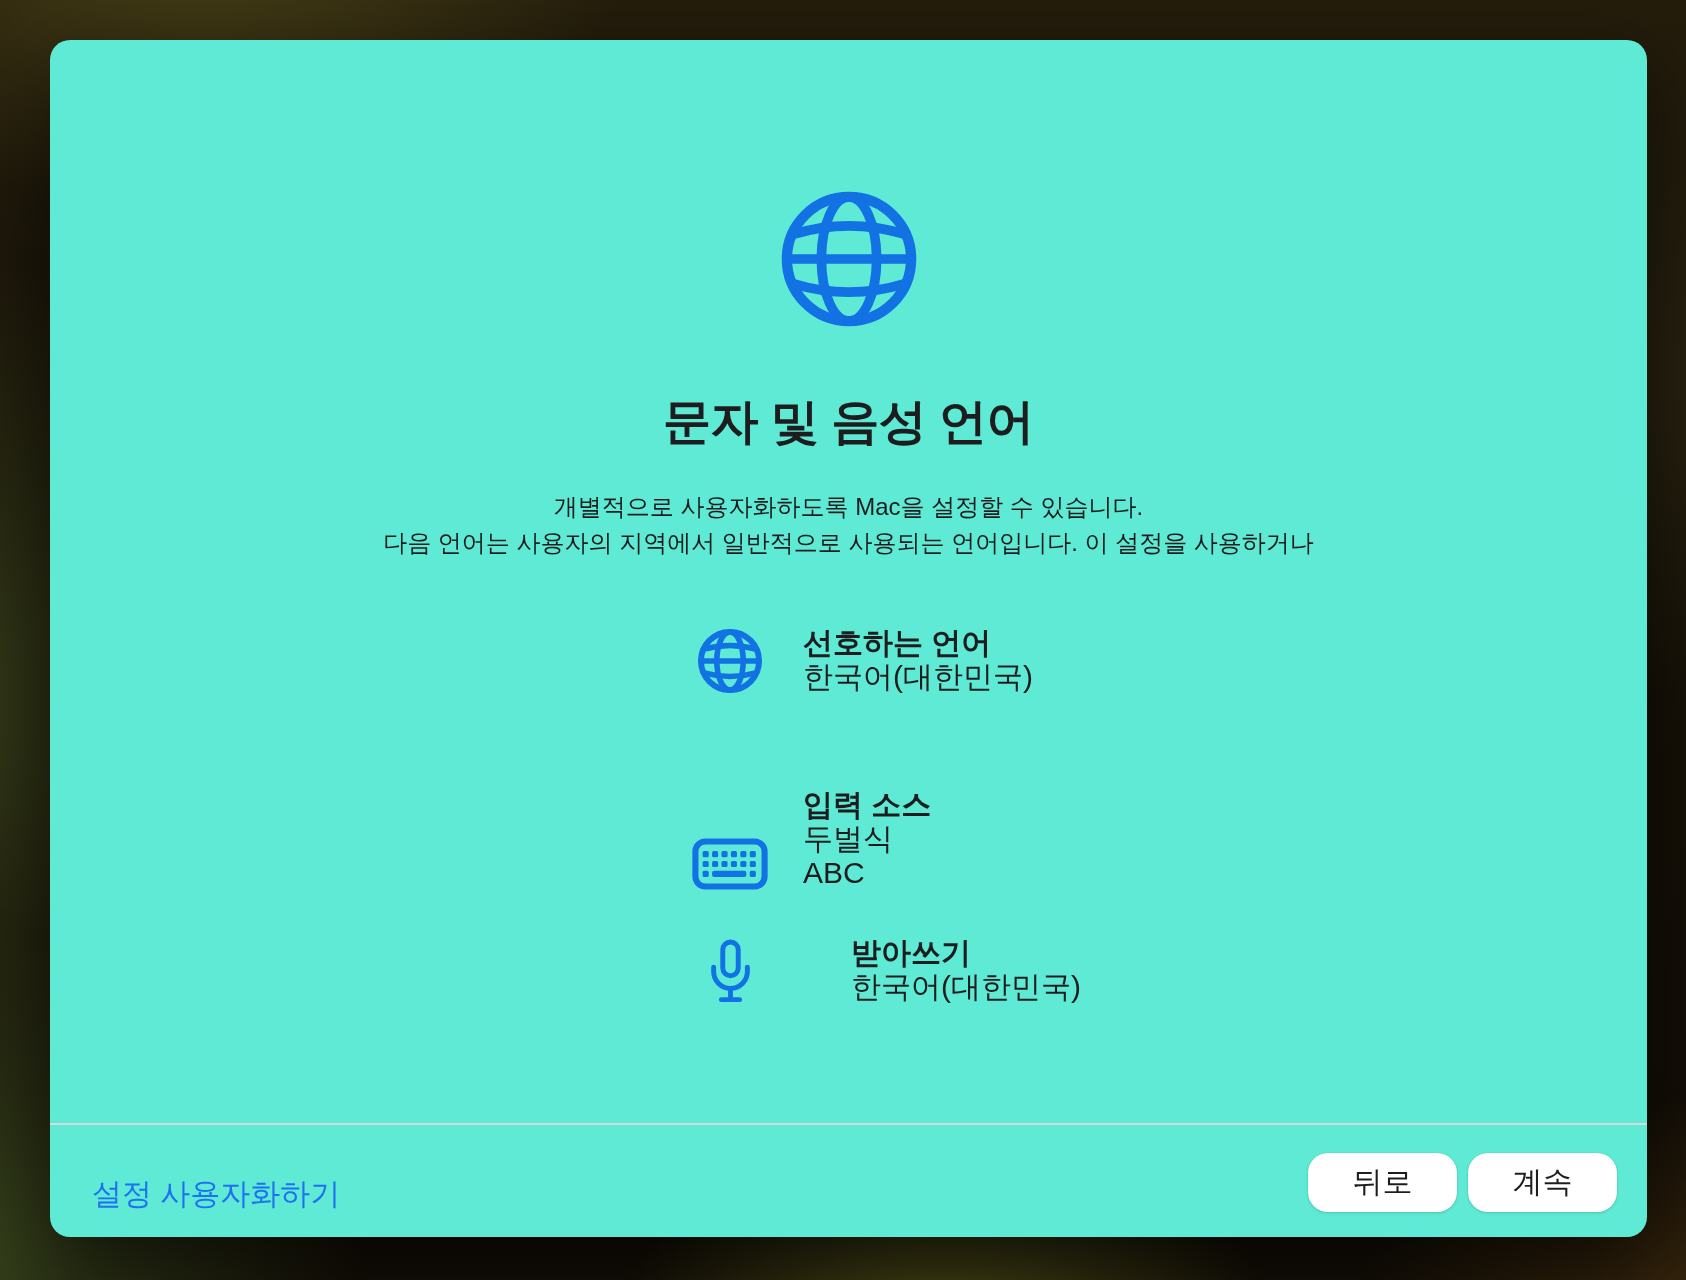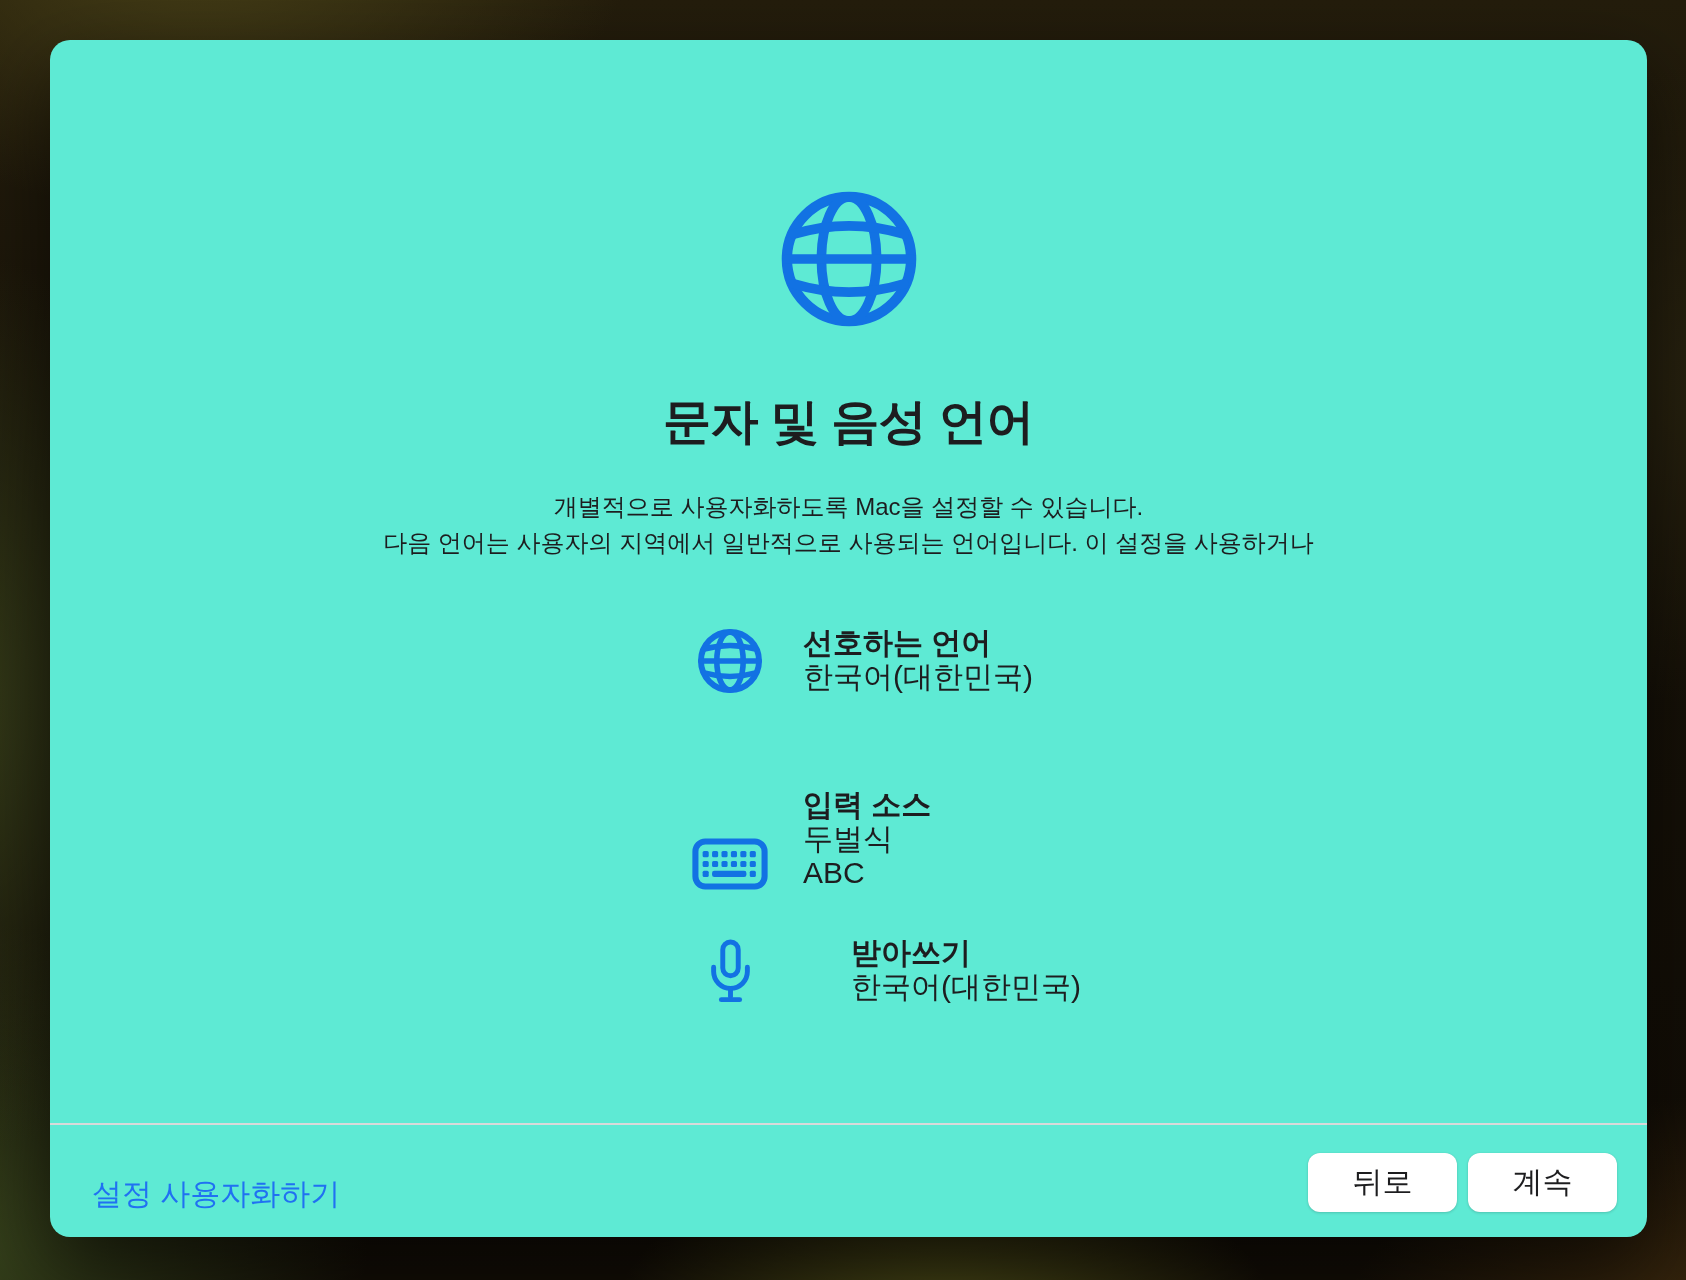"뒤로" .btn { border-radius: 12px -> 20px }
